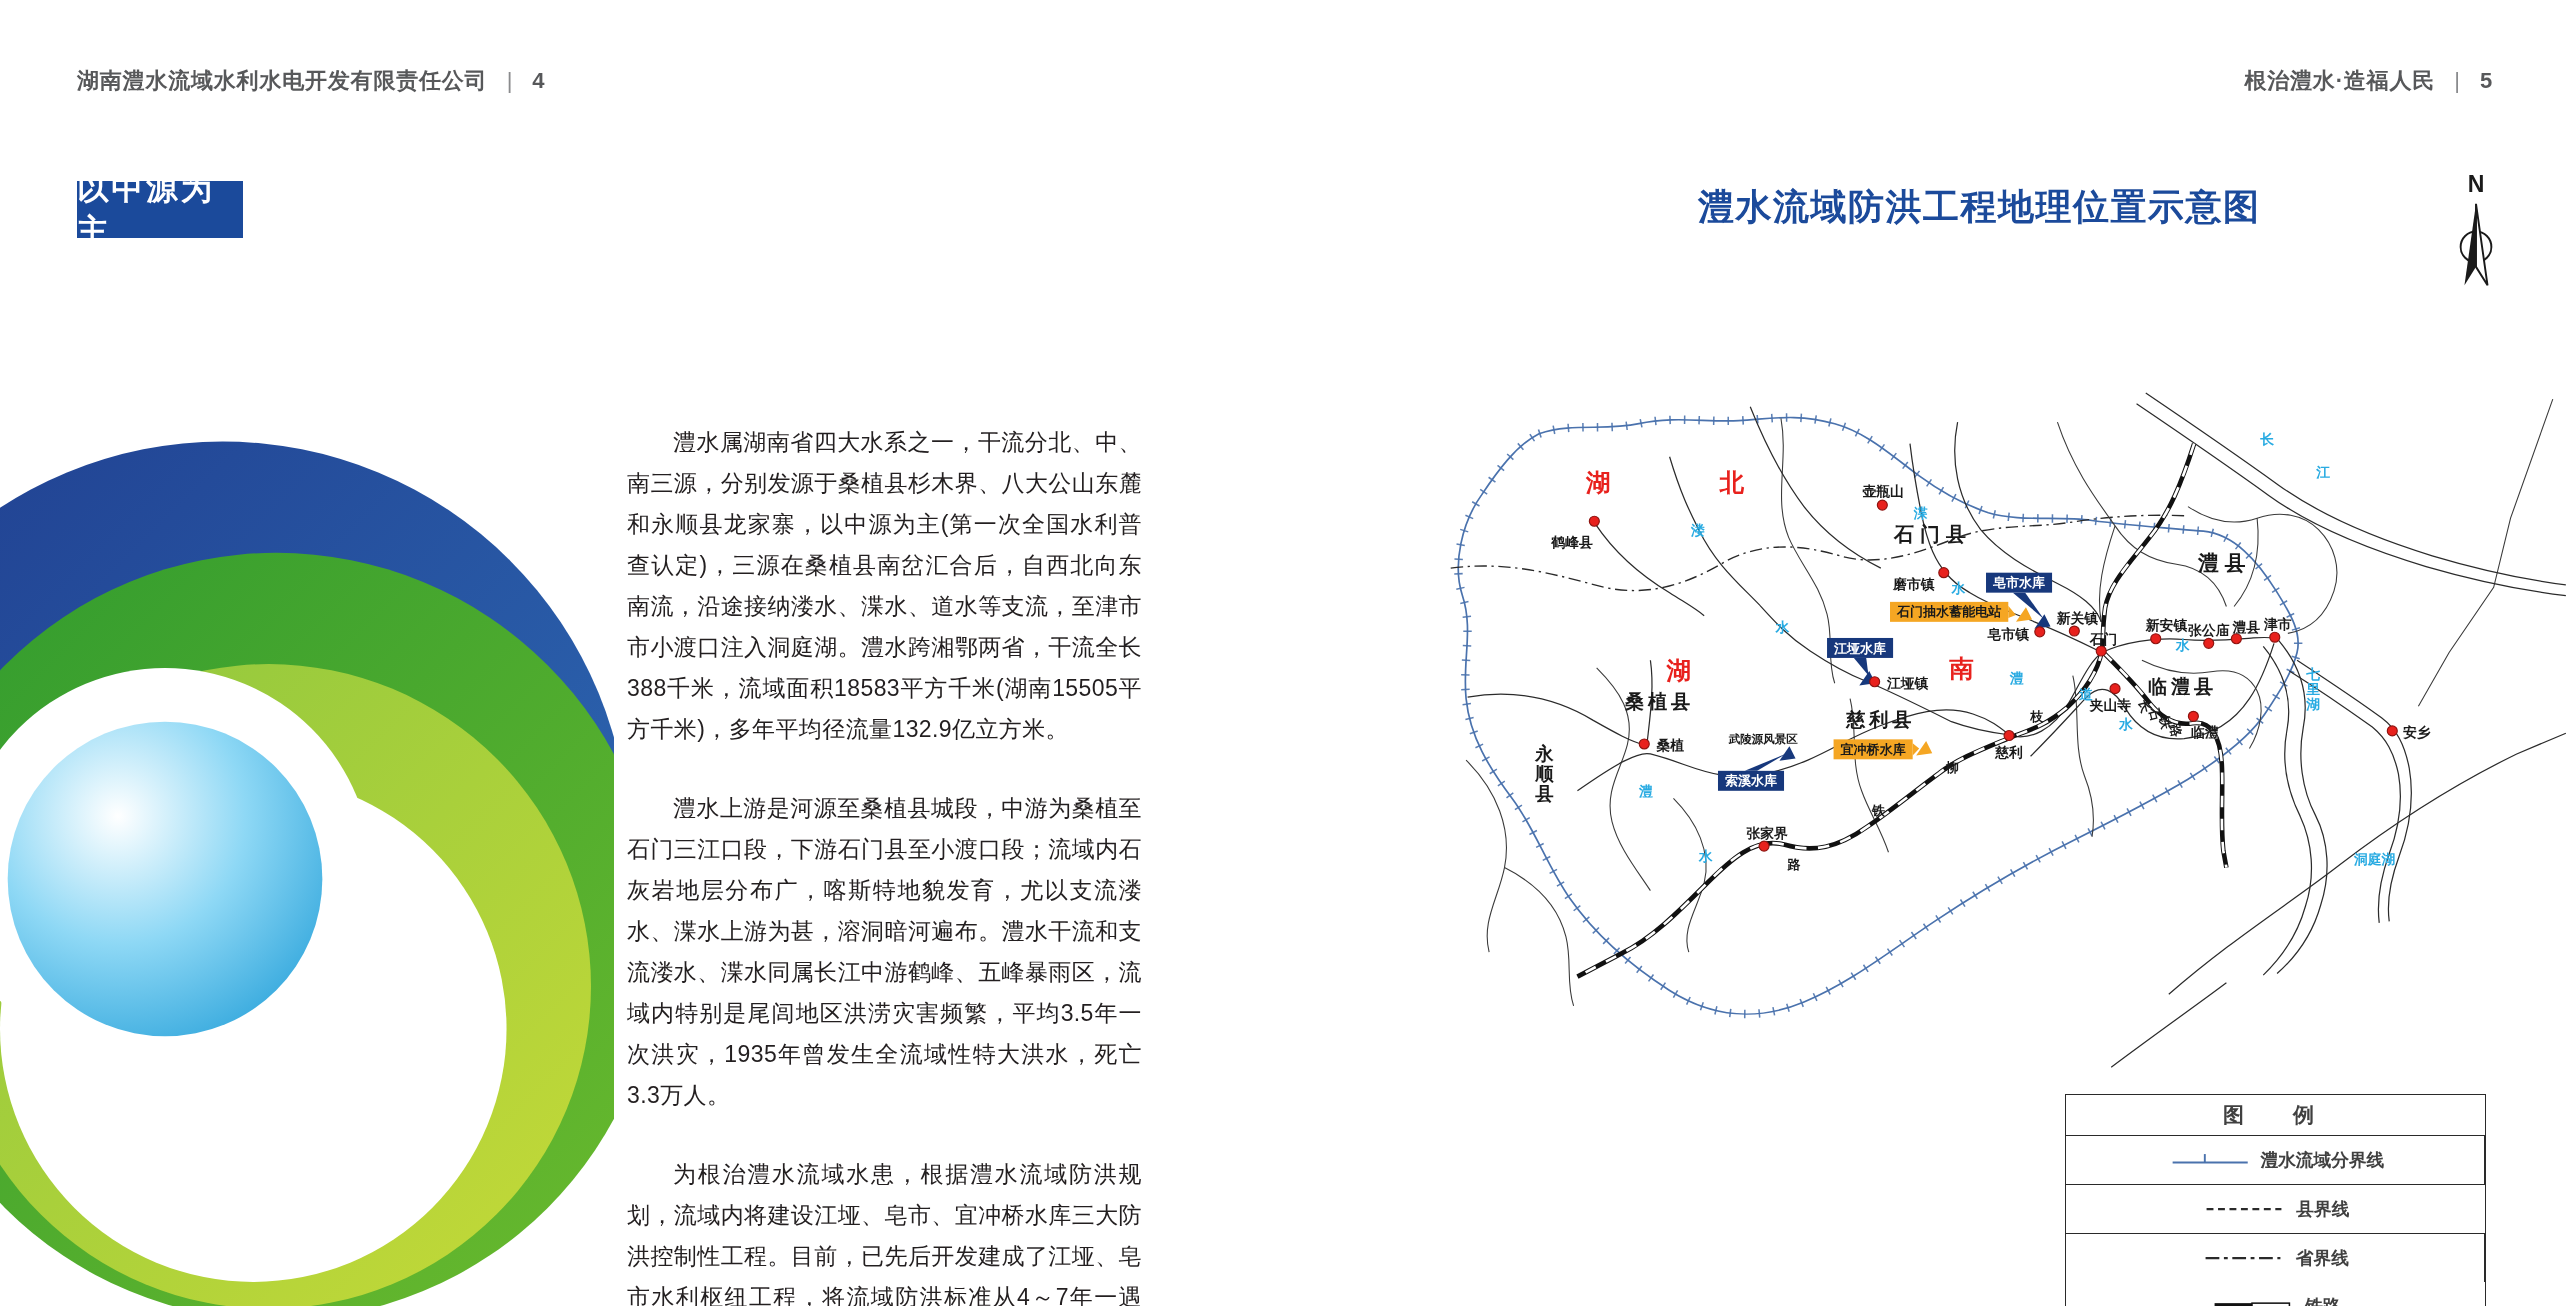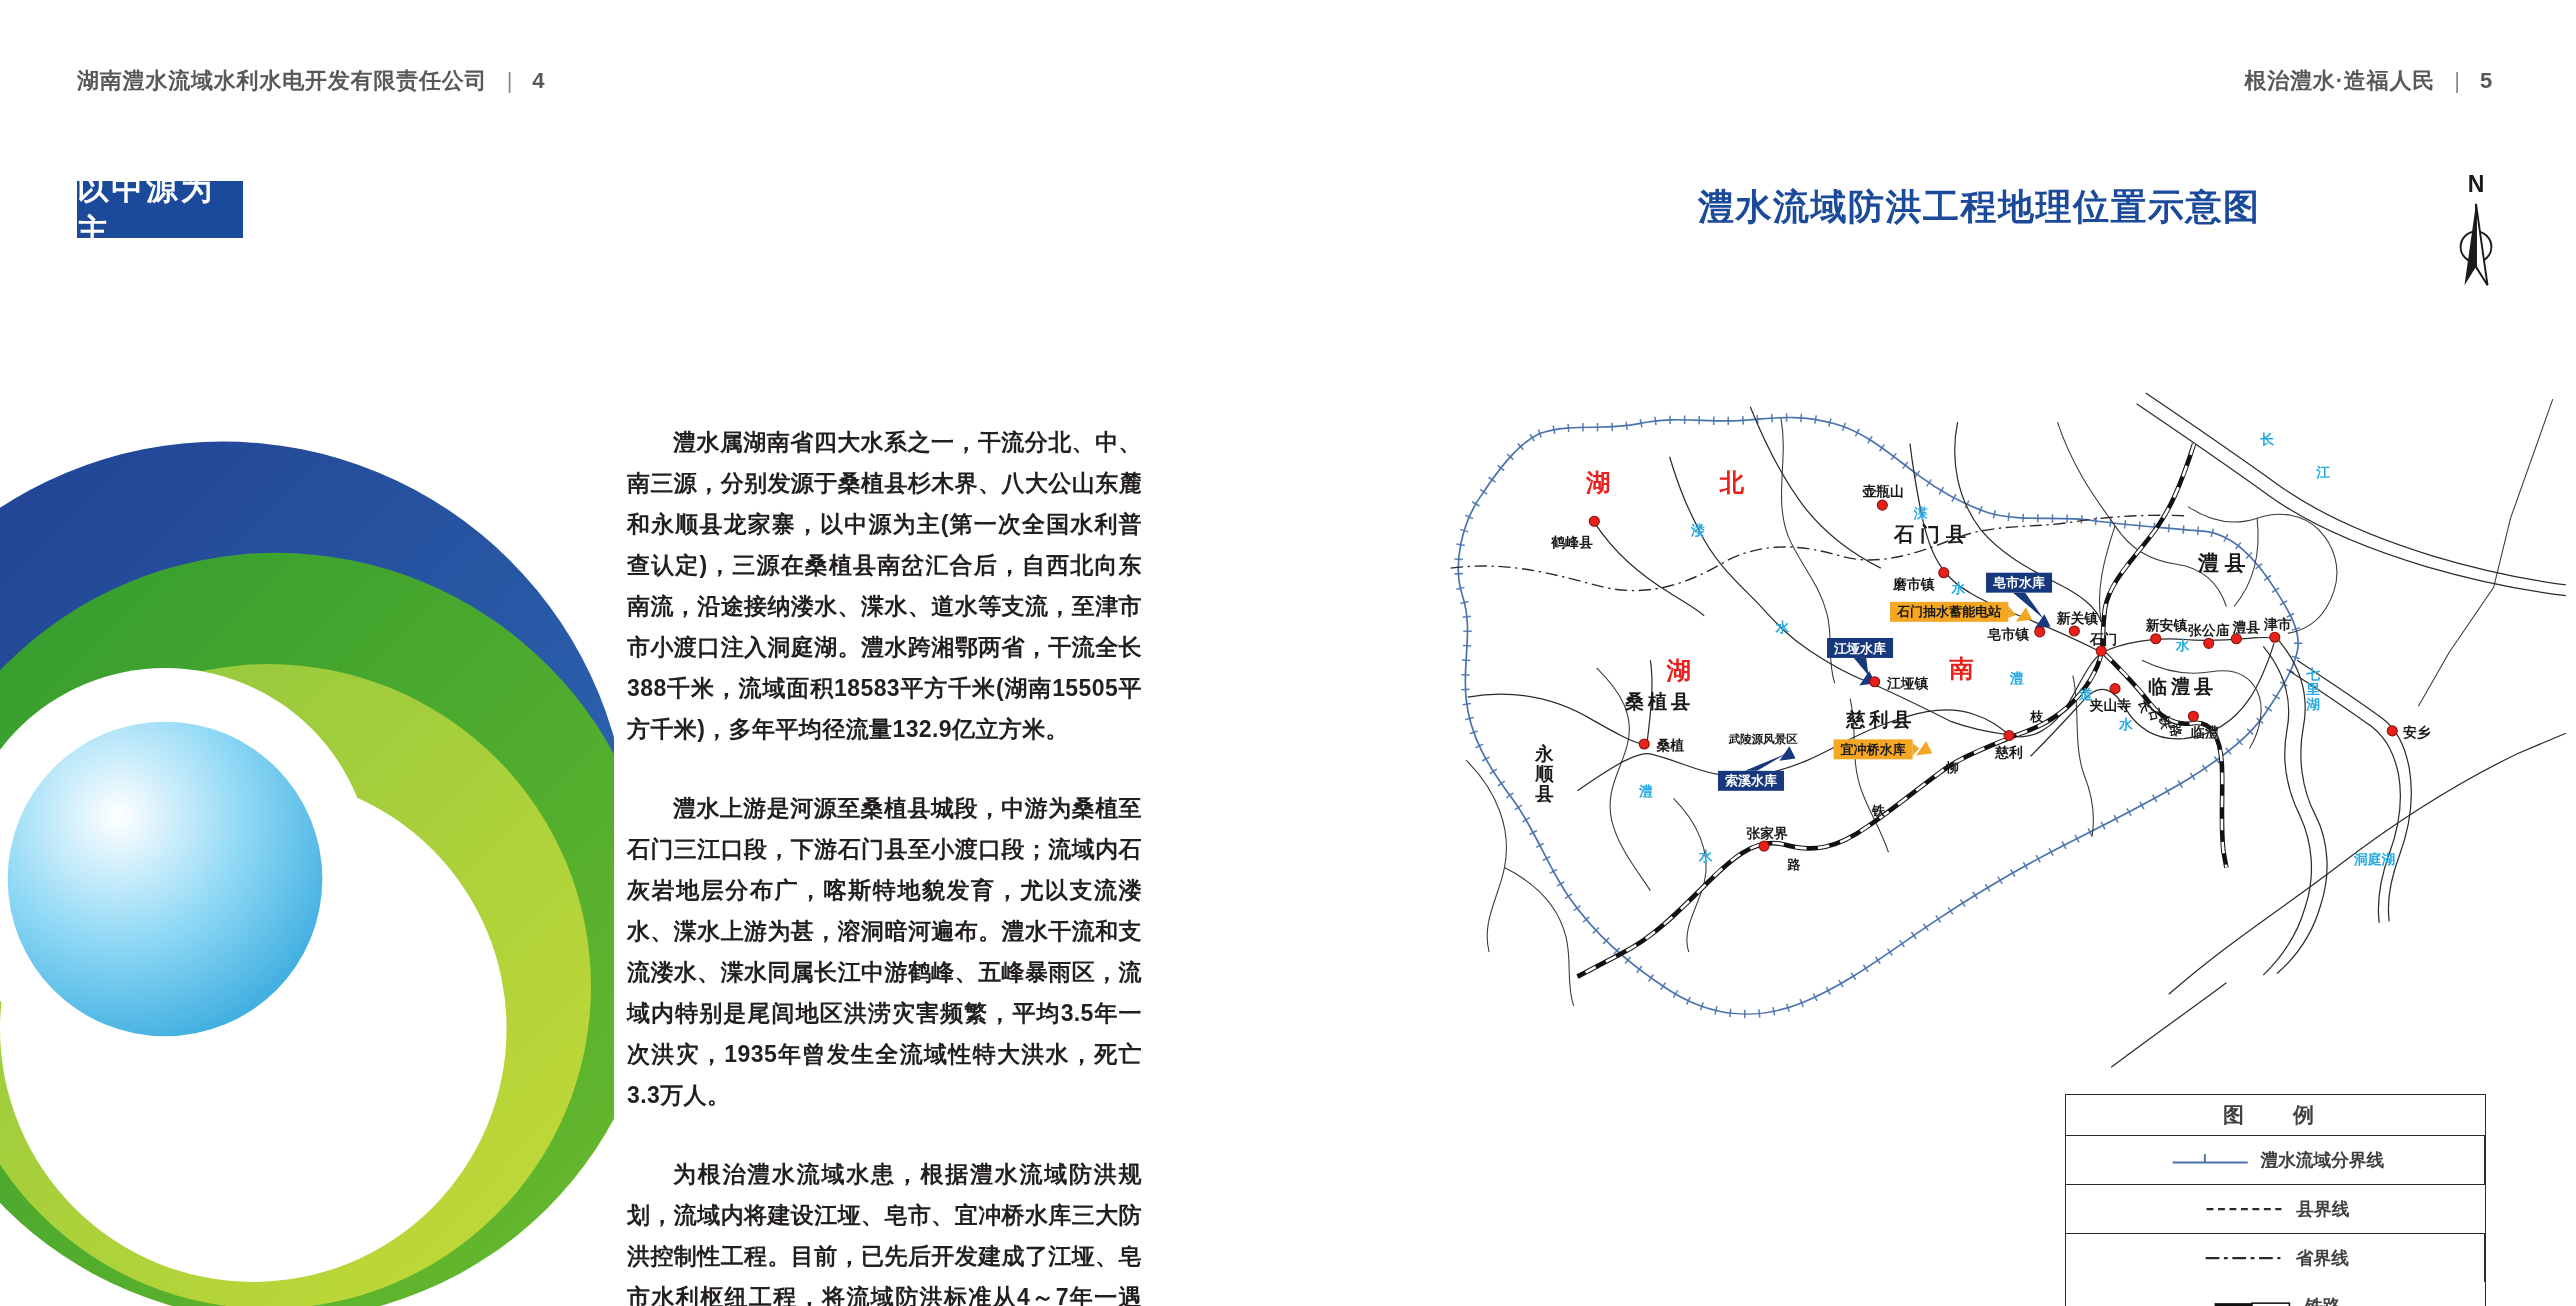"澧水属湖南省四大水系之一，干流分北、中、南三源，分别发源于桑植县杉木界、八大公山" #body-col p { font-weight: bold -> normal }
